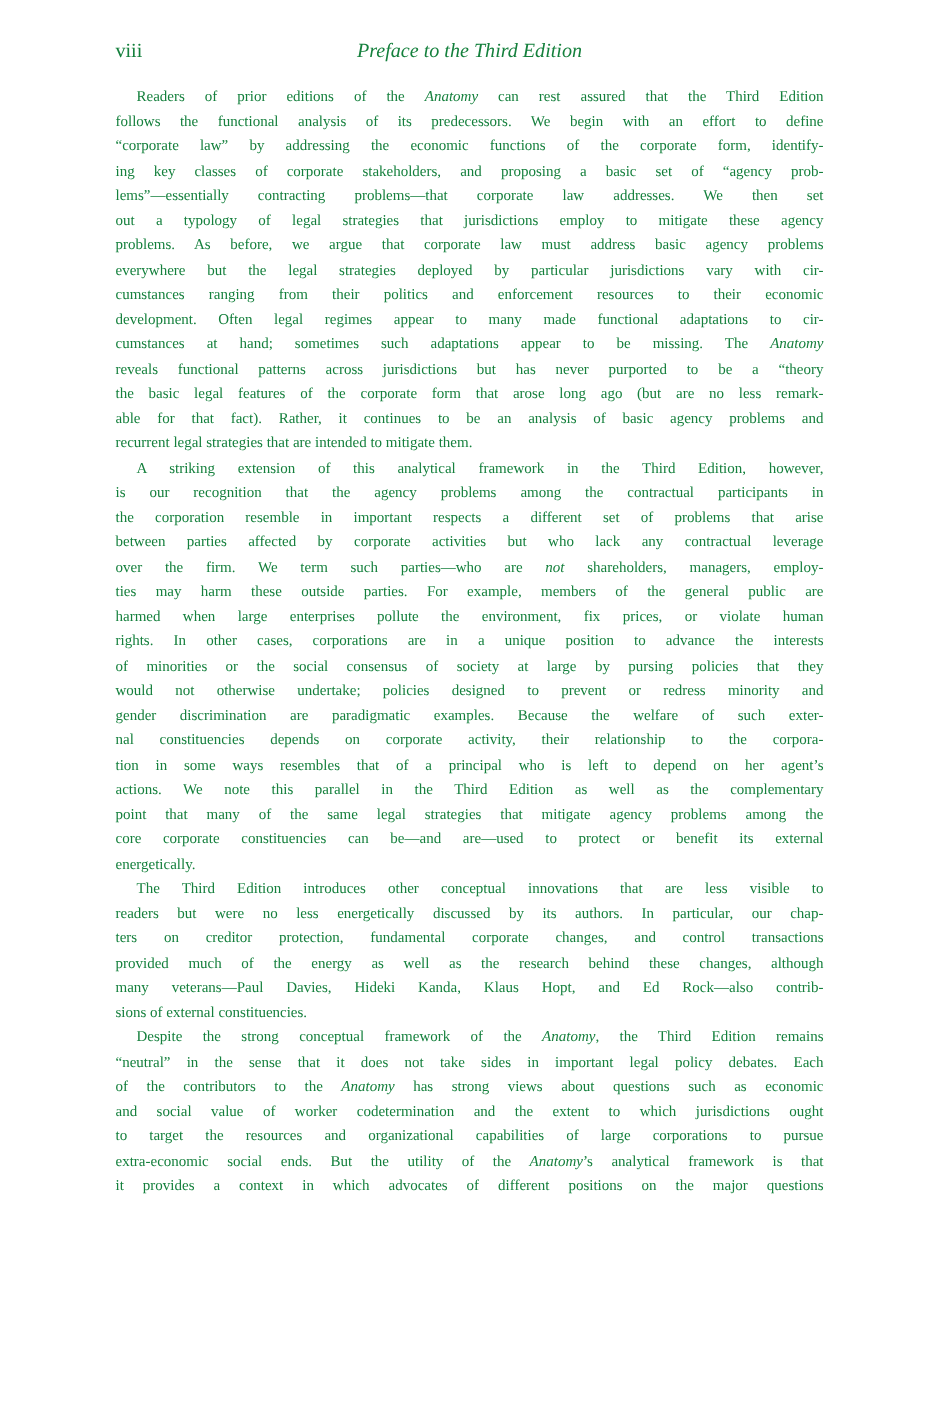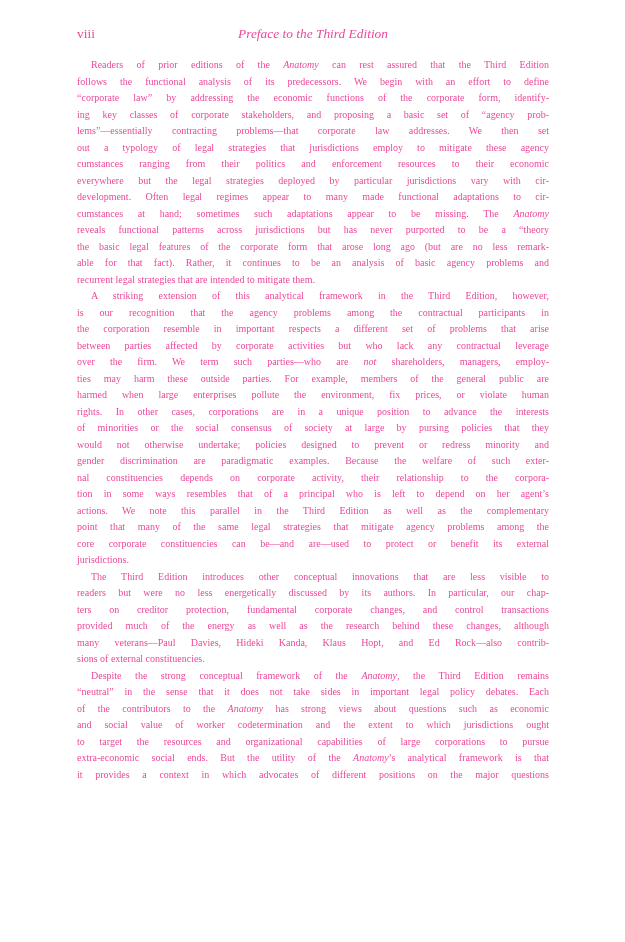"viii" .page { color: #ec4899 -> #15803d }
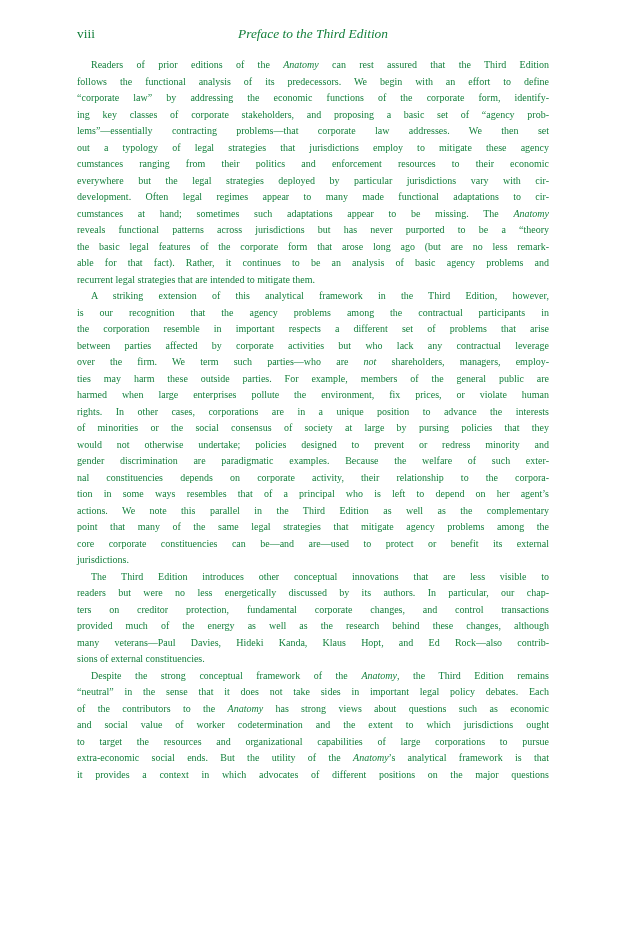"problems. As before, we argue" div.line { html: none -> <div>problems. As before, we argue that corporate law must address basic agency problems</div> }
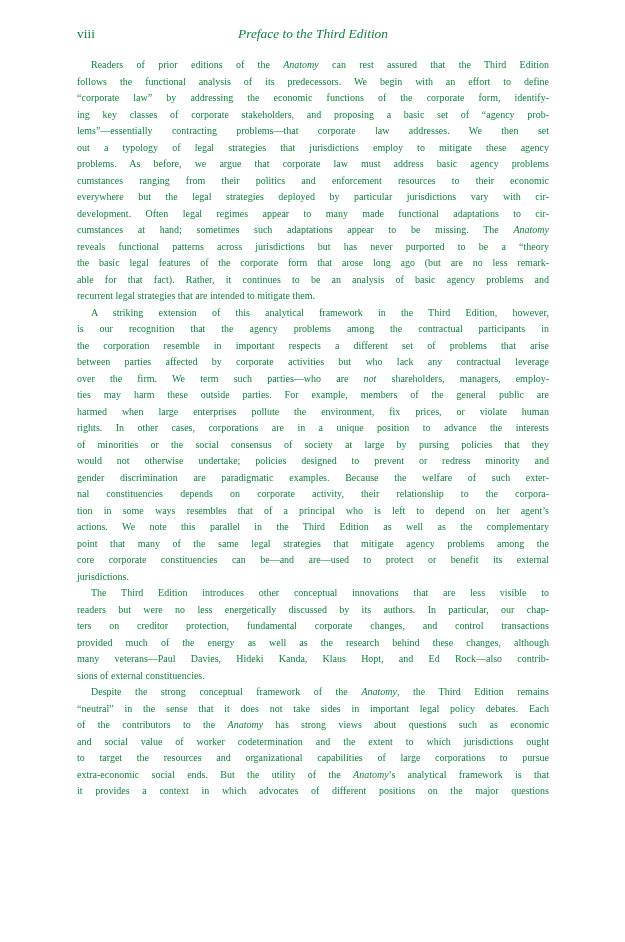"cumstances ranging from their politics" div.line { order: before "everywhere but the legal strategies" -> after "everywhere but the legal strategies" }
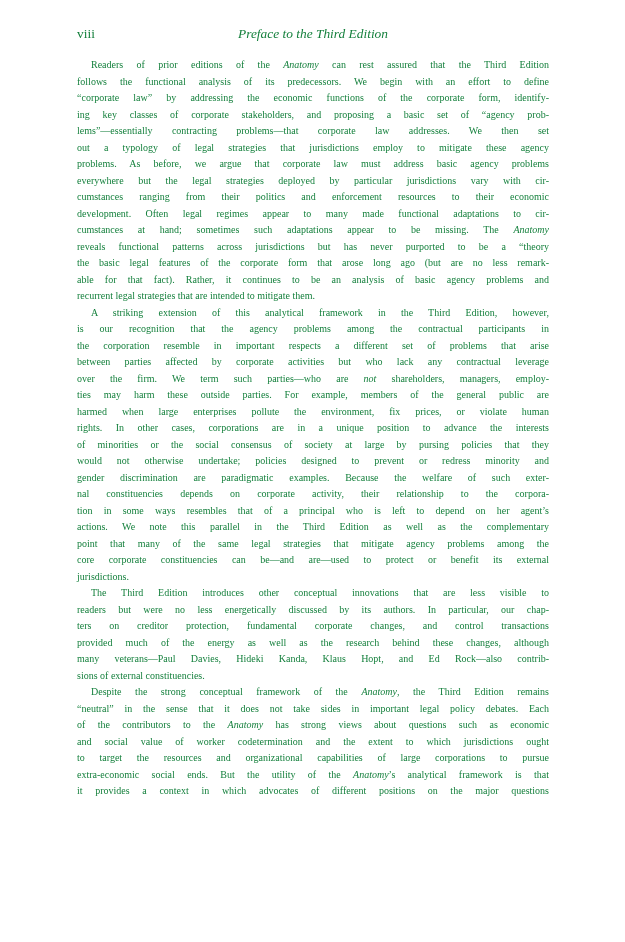"jurisdictions." div.line { text: jurisdictions -> energetically }
